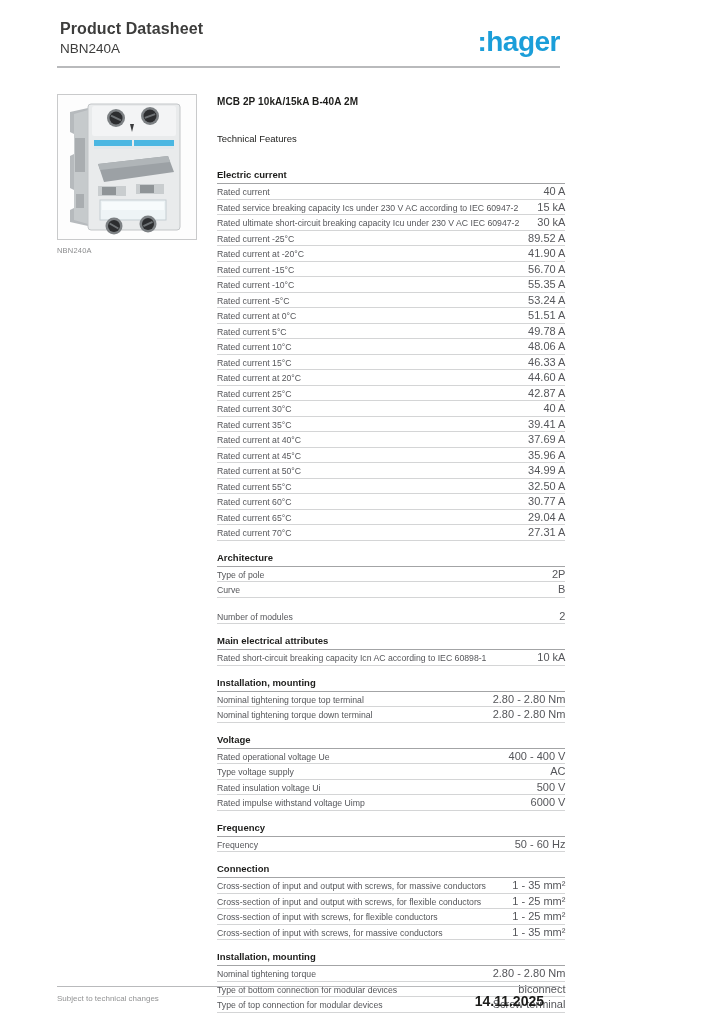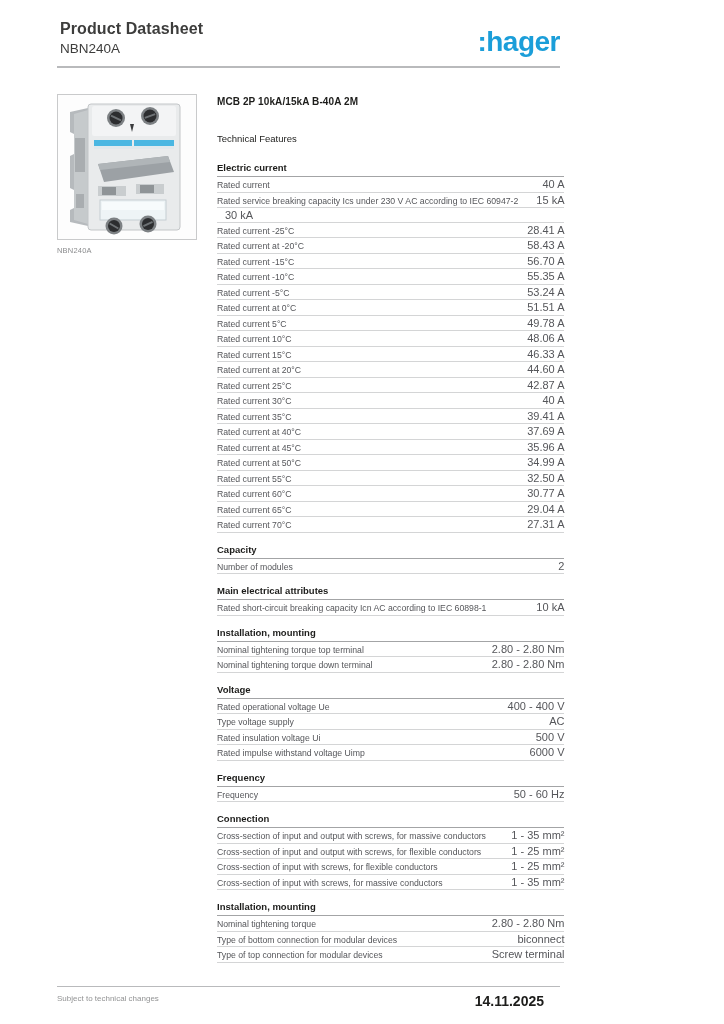"Electric current" .sections { margin-top: 18px -> 25px }
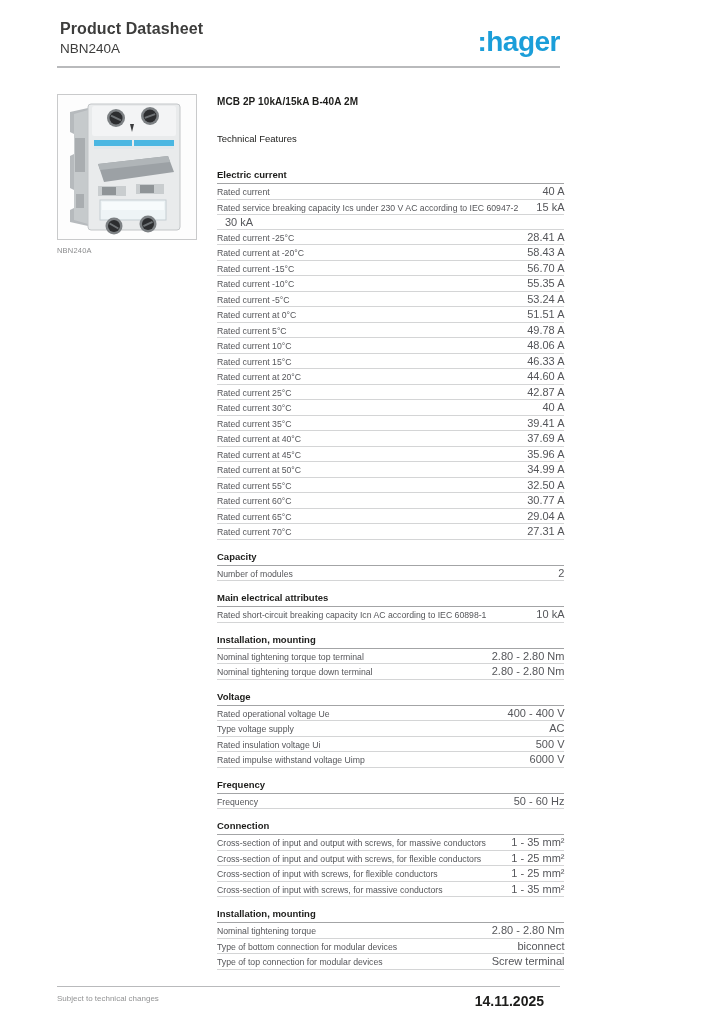"Rated ultimate short-circuit breaking" span.lbl { html: none -> <span>Rated ultimate short-circuit breaking capacity Icu under 230 V AC IEC 60947-2</span> }
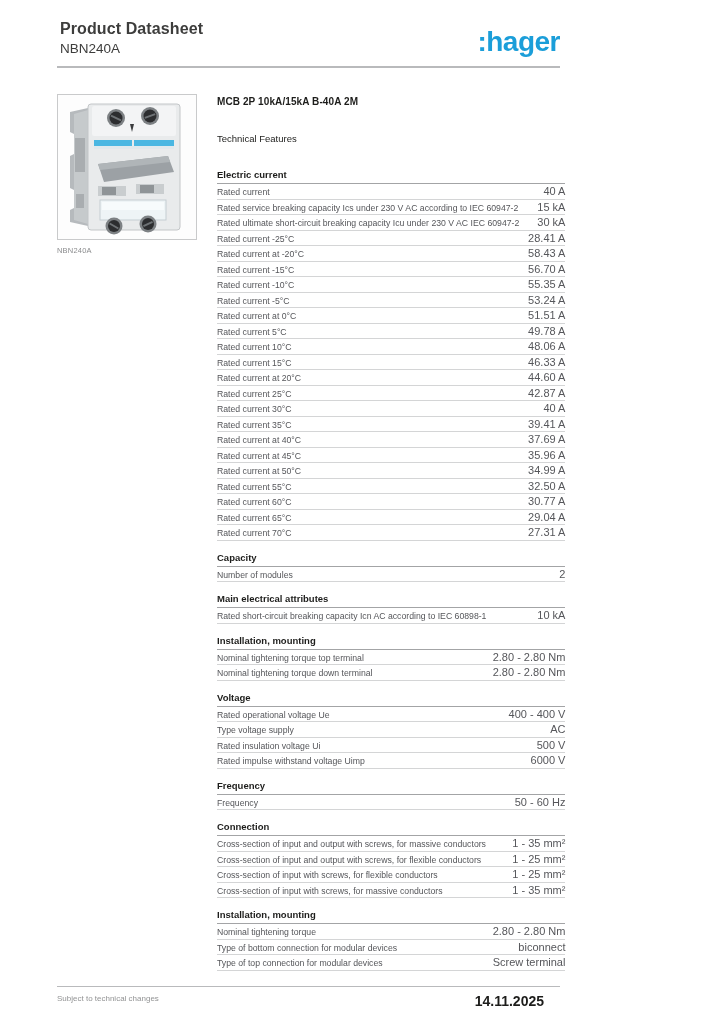"28.41 A" span.val { text: 28.41 -> 89.52 }
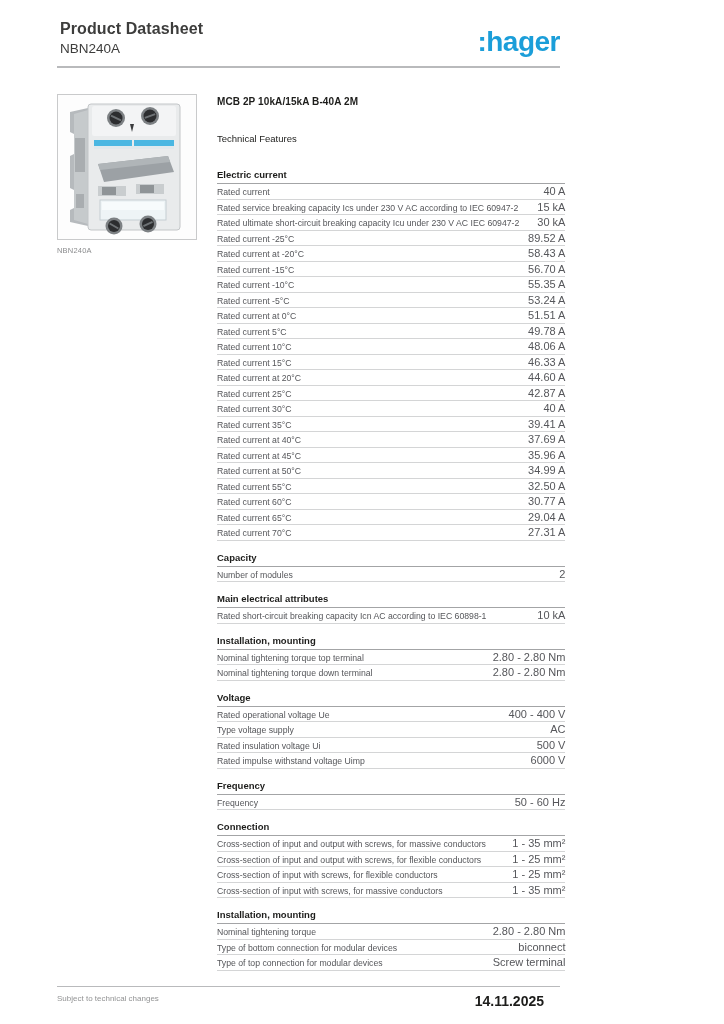"58.43 A" span.val { text: 58.43 -> 41.90 }
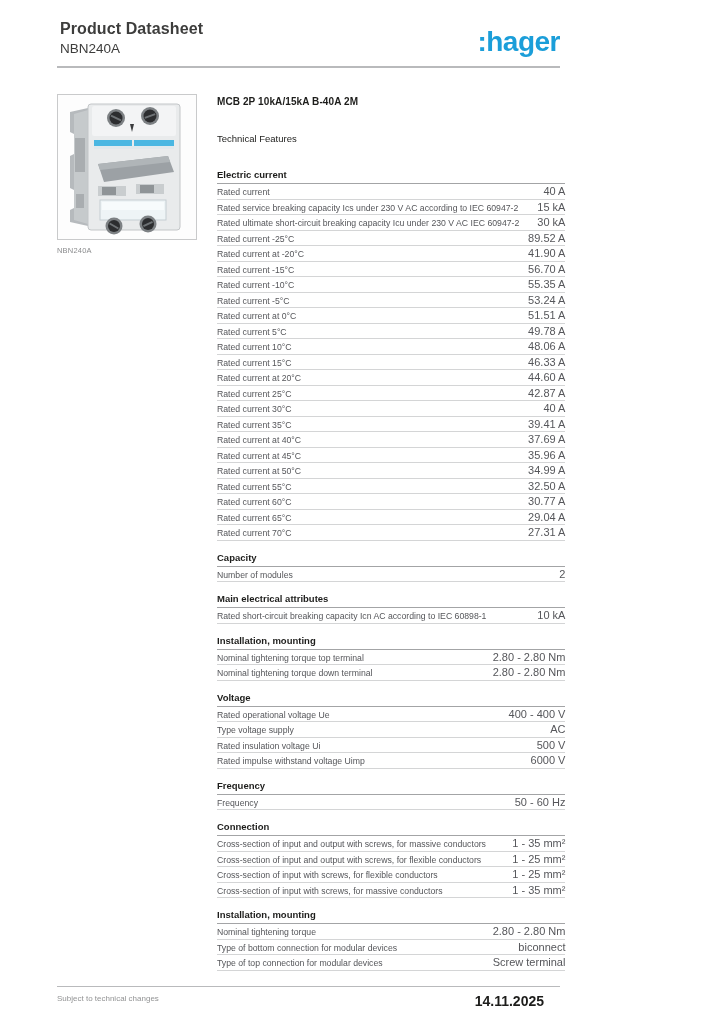"Architecture" div.section { html: none -> <div> <div>Architecture</div> <div> <span>Type of pole</span> <span>2P</span> </div> <div> <span>Curve</span> <span>B</span> </div> </div> }
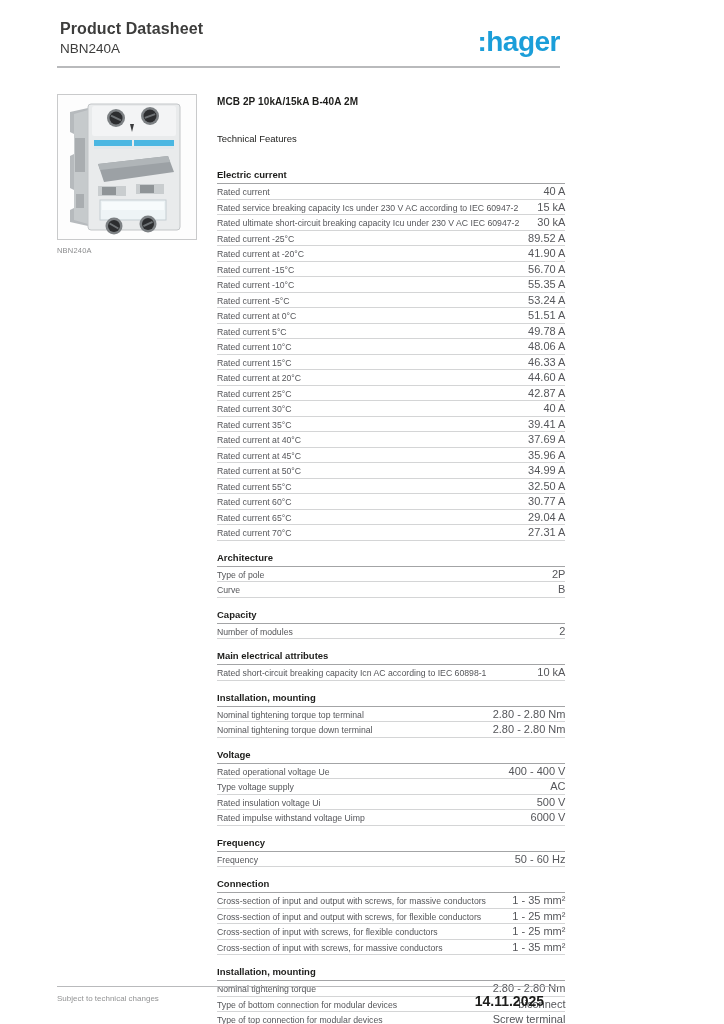"Capacity" div.section-title { html: <div>Capacity</div> -> none }
